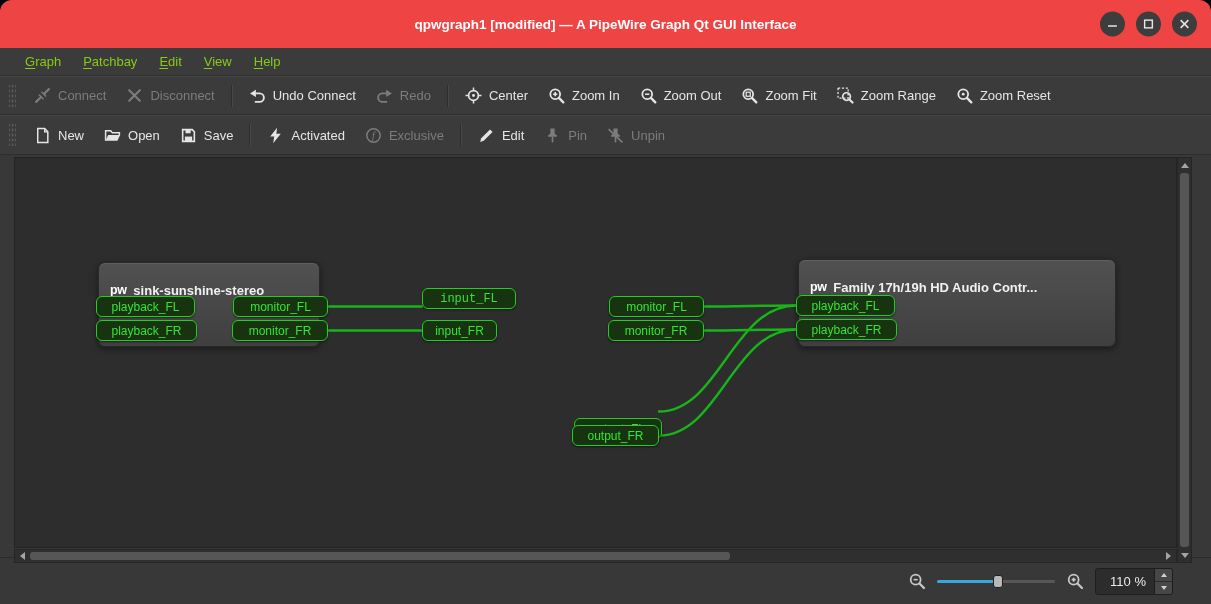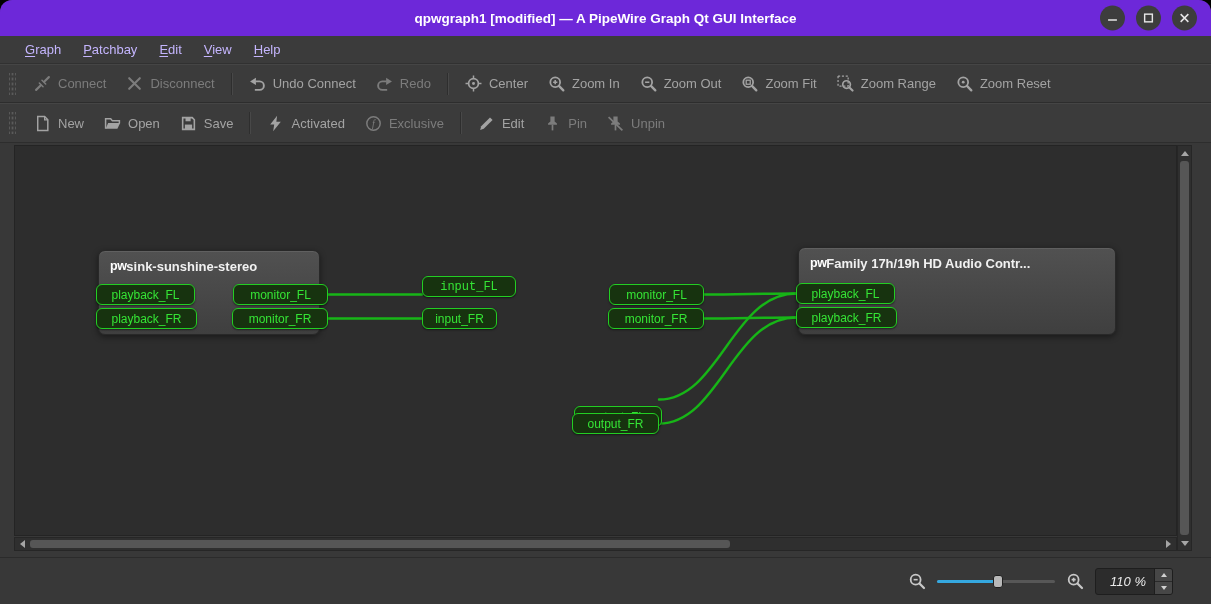"qpwgraph1 [modified] — A PipeWire" .titlebar { background: #6d28d9 -> #ef4444; height: 36px -> 48px }
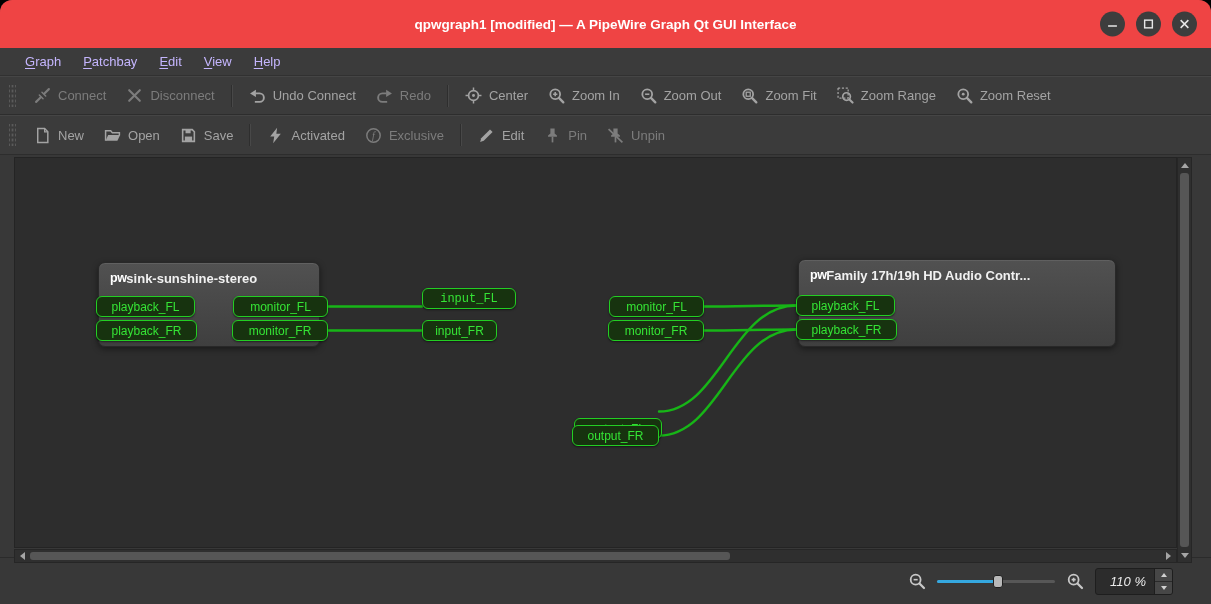"Graph" .menu-item { color: #c4b5fd -> #84cc16 }
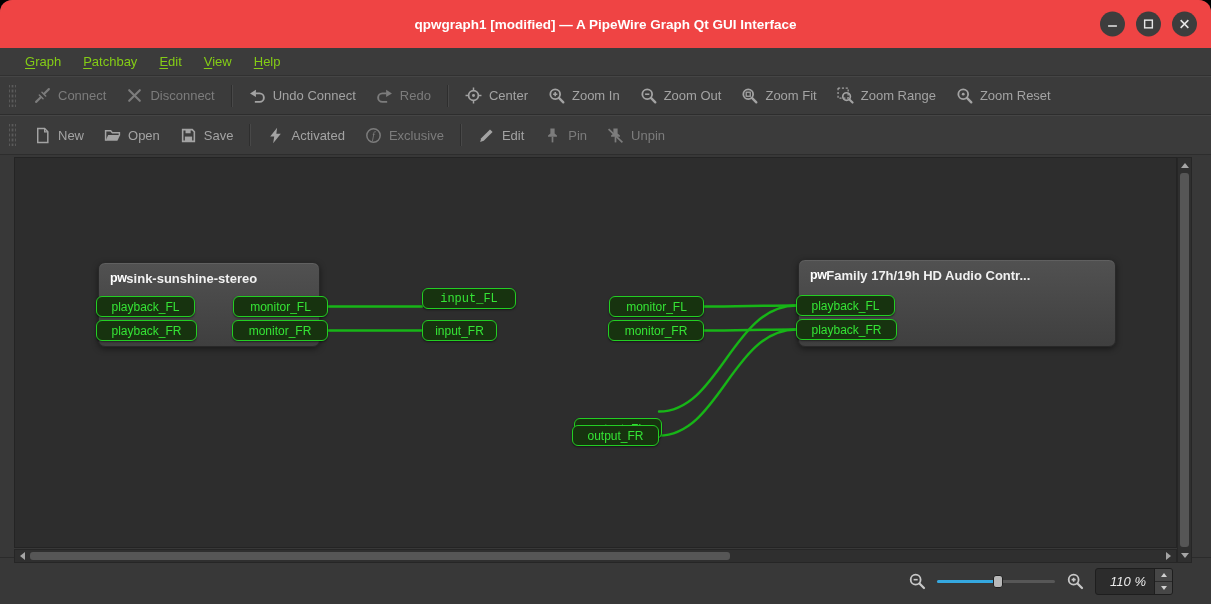"Undo Connect" .tbtn { color: #a3a3a3 -> #e5e5e5 }
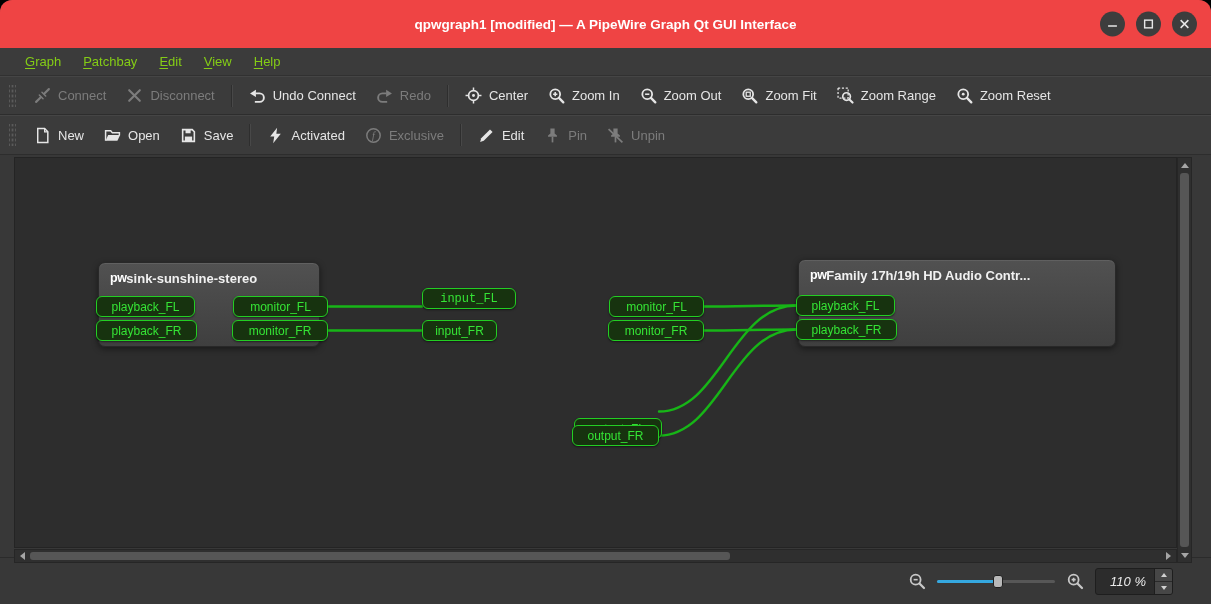"pw" .node-title { gap: none -> 7px; padding: 8px 11px 4px -> 20px 11px 4px }
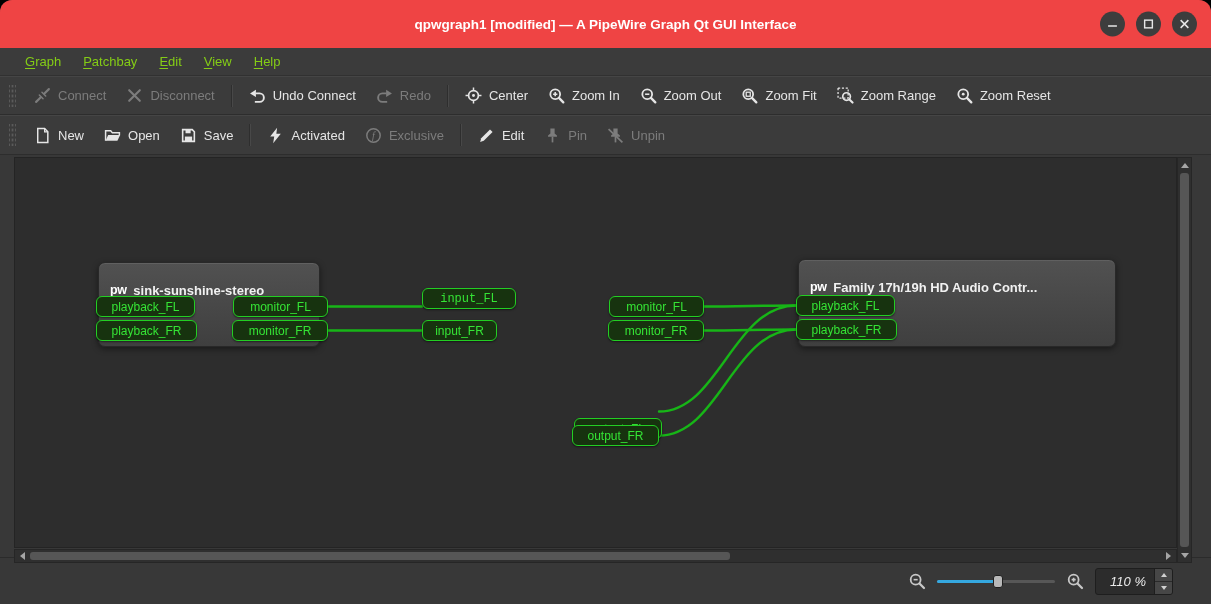"110 %" .spin-value { font-style: italic -> none }
